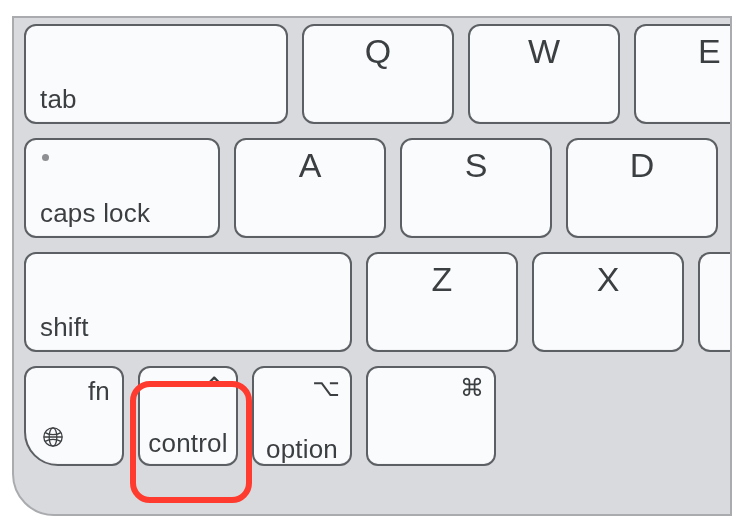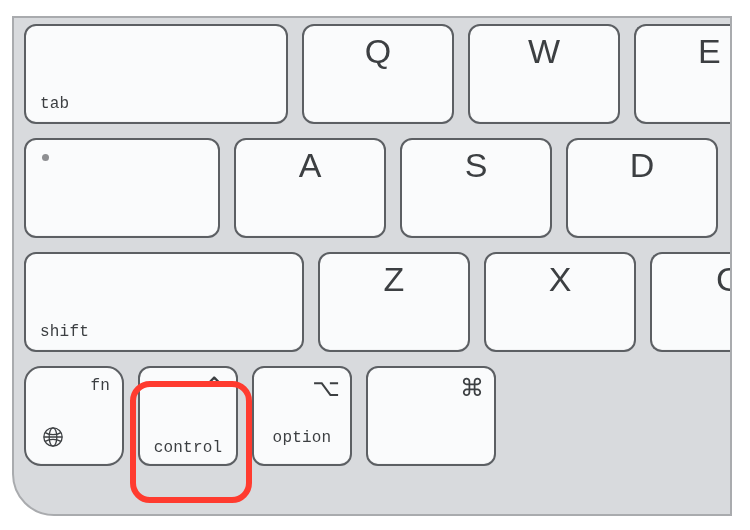"tab" .key .lbl { font-family: Liberation Mono, monospace -> none; font-size: 16px -> 26px }
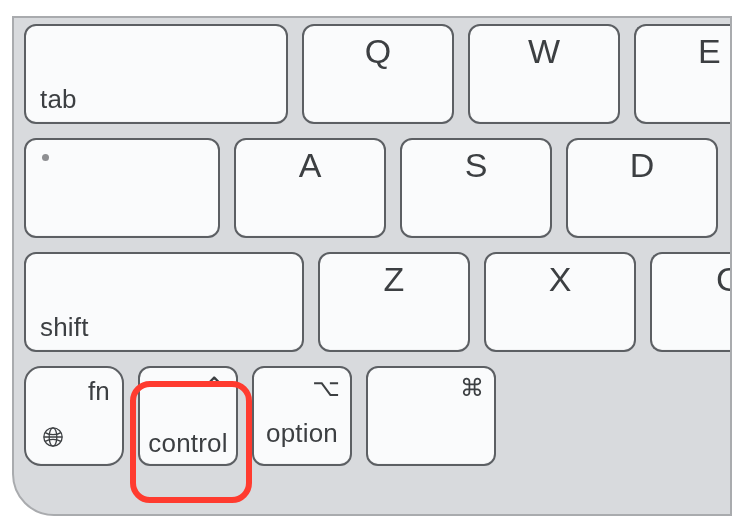"caps lock" span.lbl { html: none -> <span>caps lock</span> }
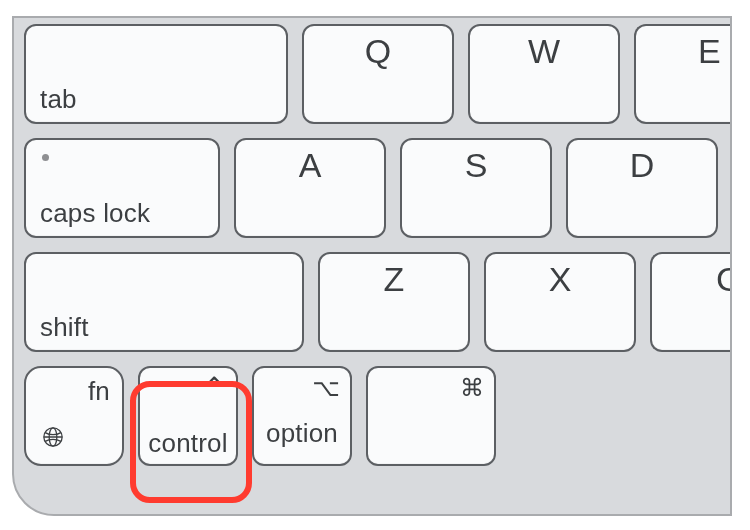"shift" div.key { width: 280px -> 328px }
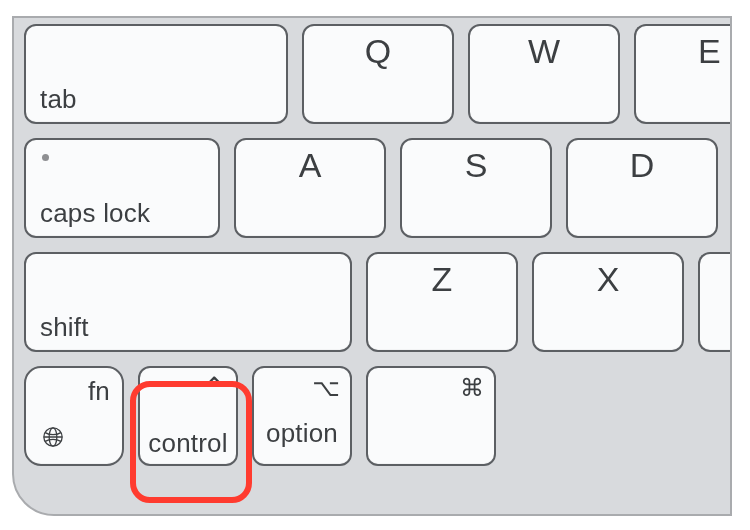"fn" .fn-key { border-radius: 17px -> none }
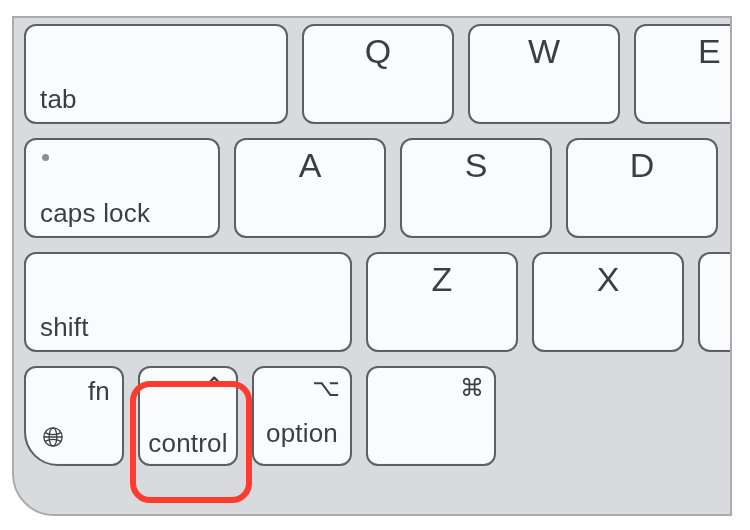"option" span.lbl { bottom: 18px -> 2px }
